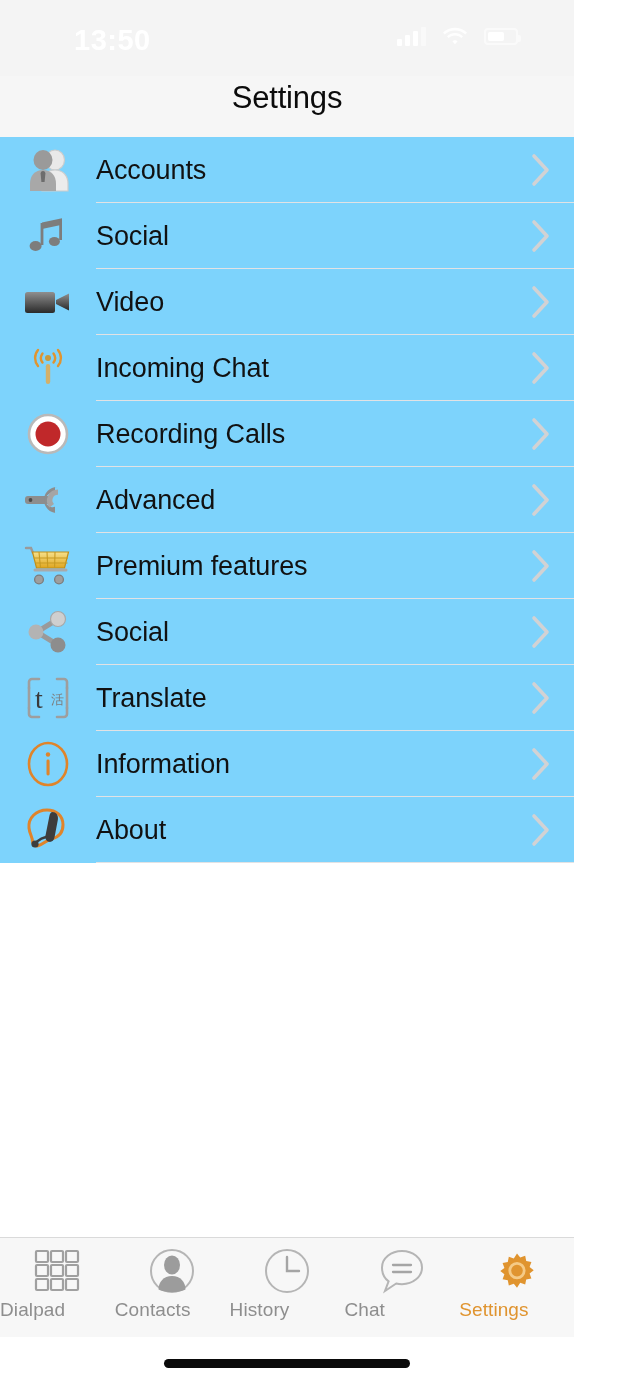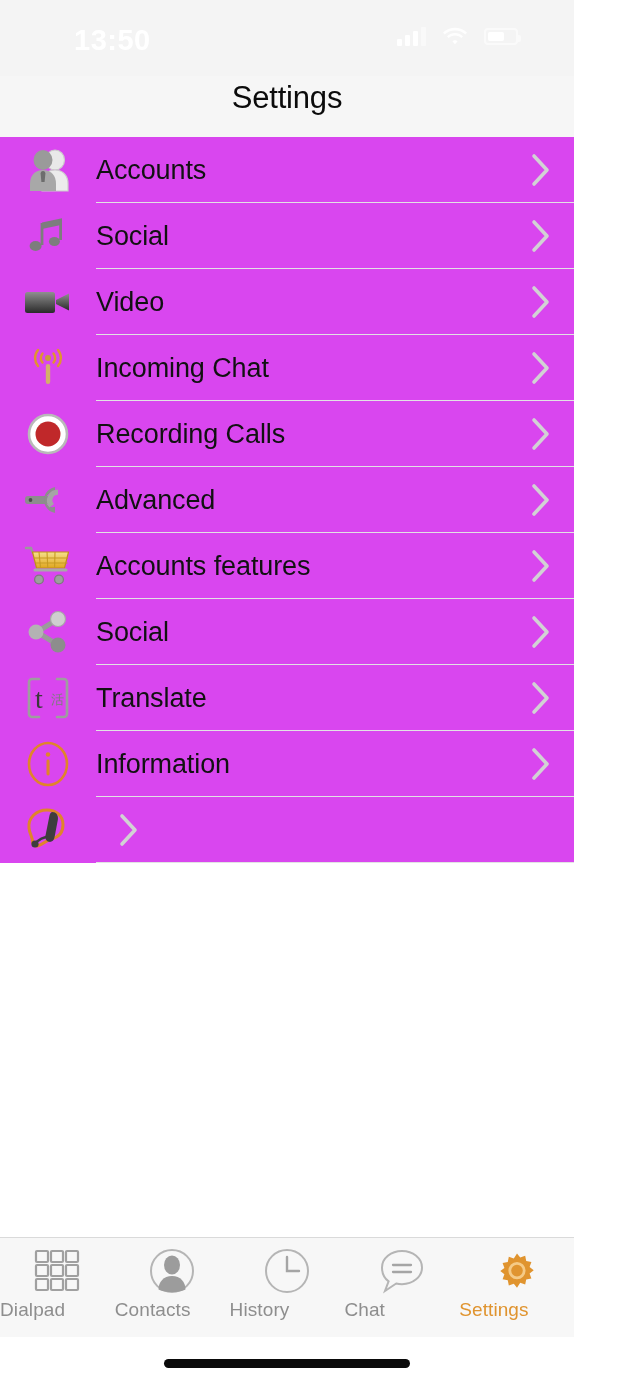"Accounts" .row { background: #d946ef -> #7dd3fc }
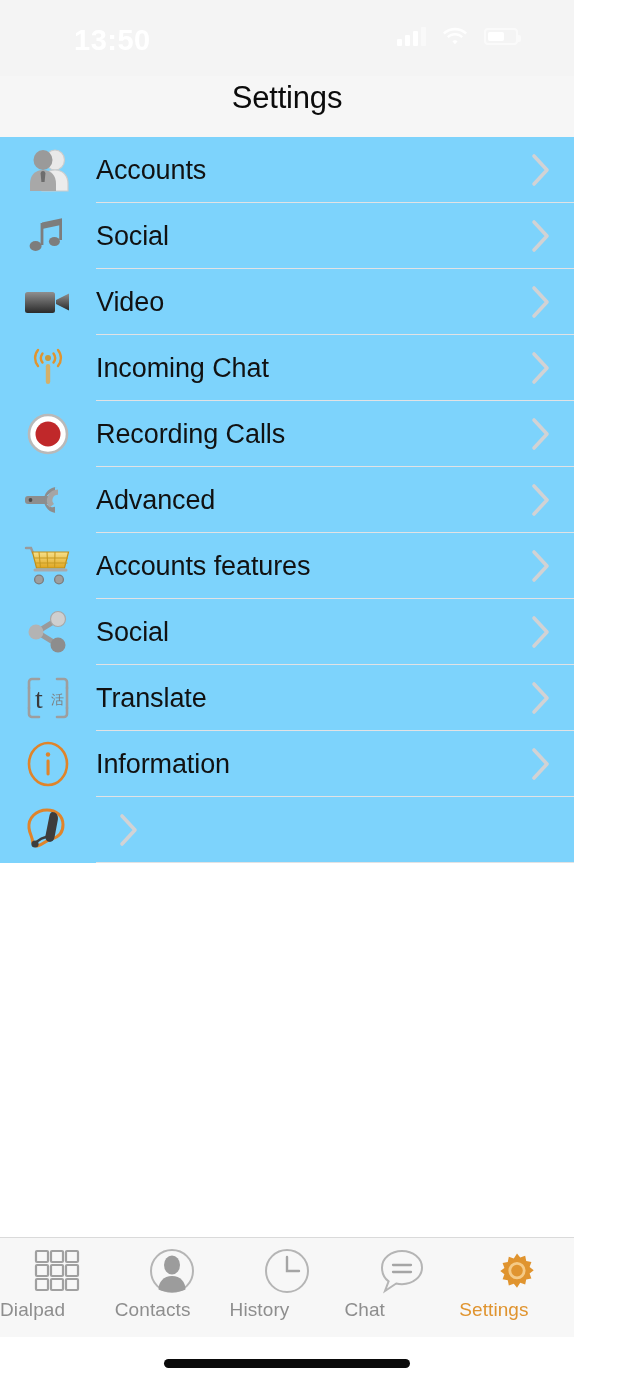"Accounts features" span.row-label { text: Accounts -> Premium }
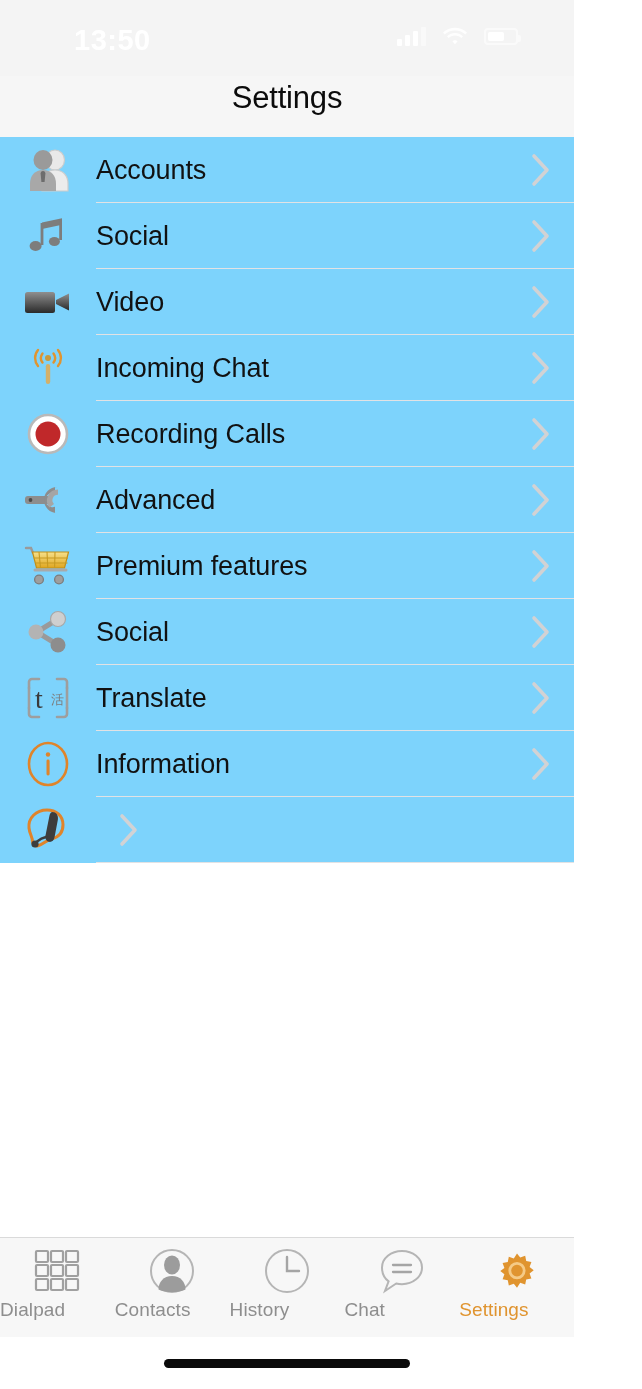"About" span.row-label { html: none -> <span>About</span> }
